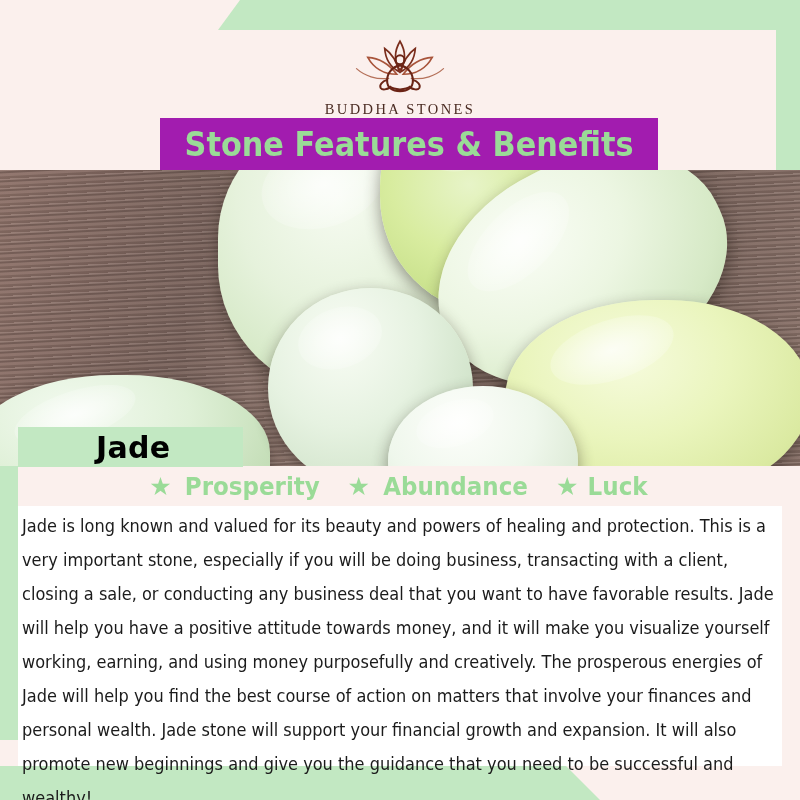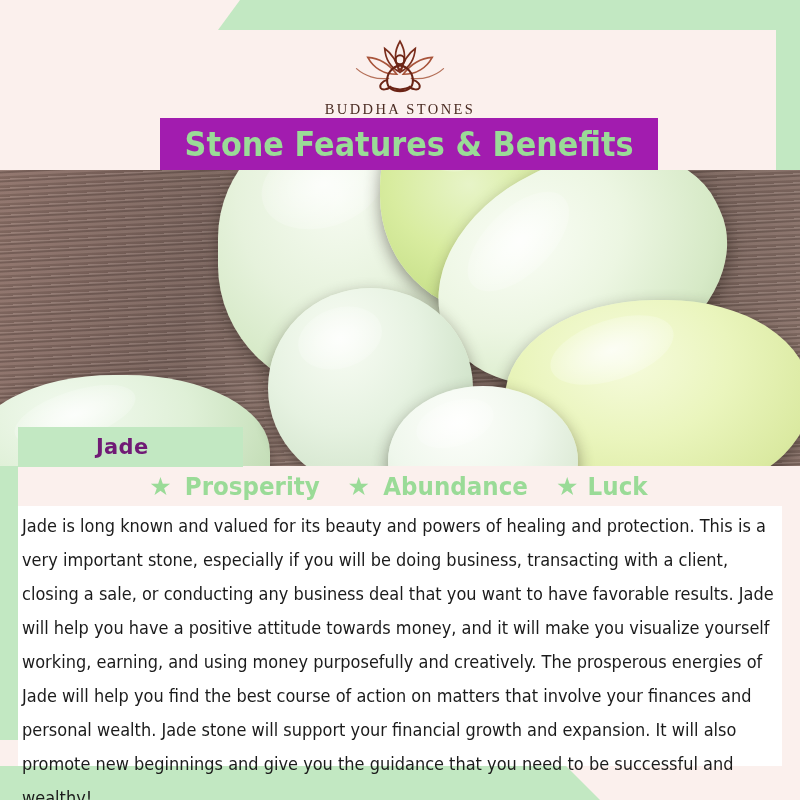"Jade" #jade-label-text { color: #701a75 -> #000000; font-size: 21px -> 30px }
